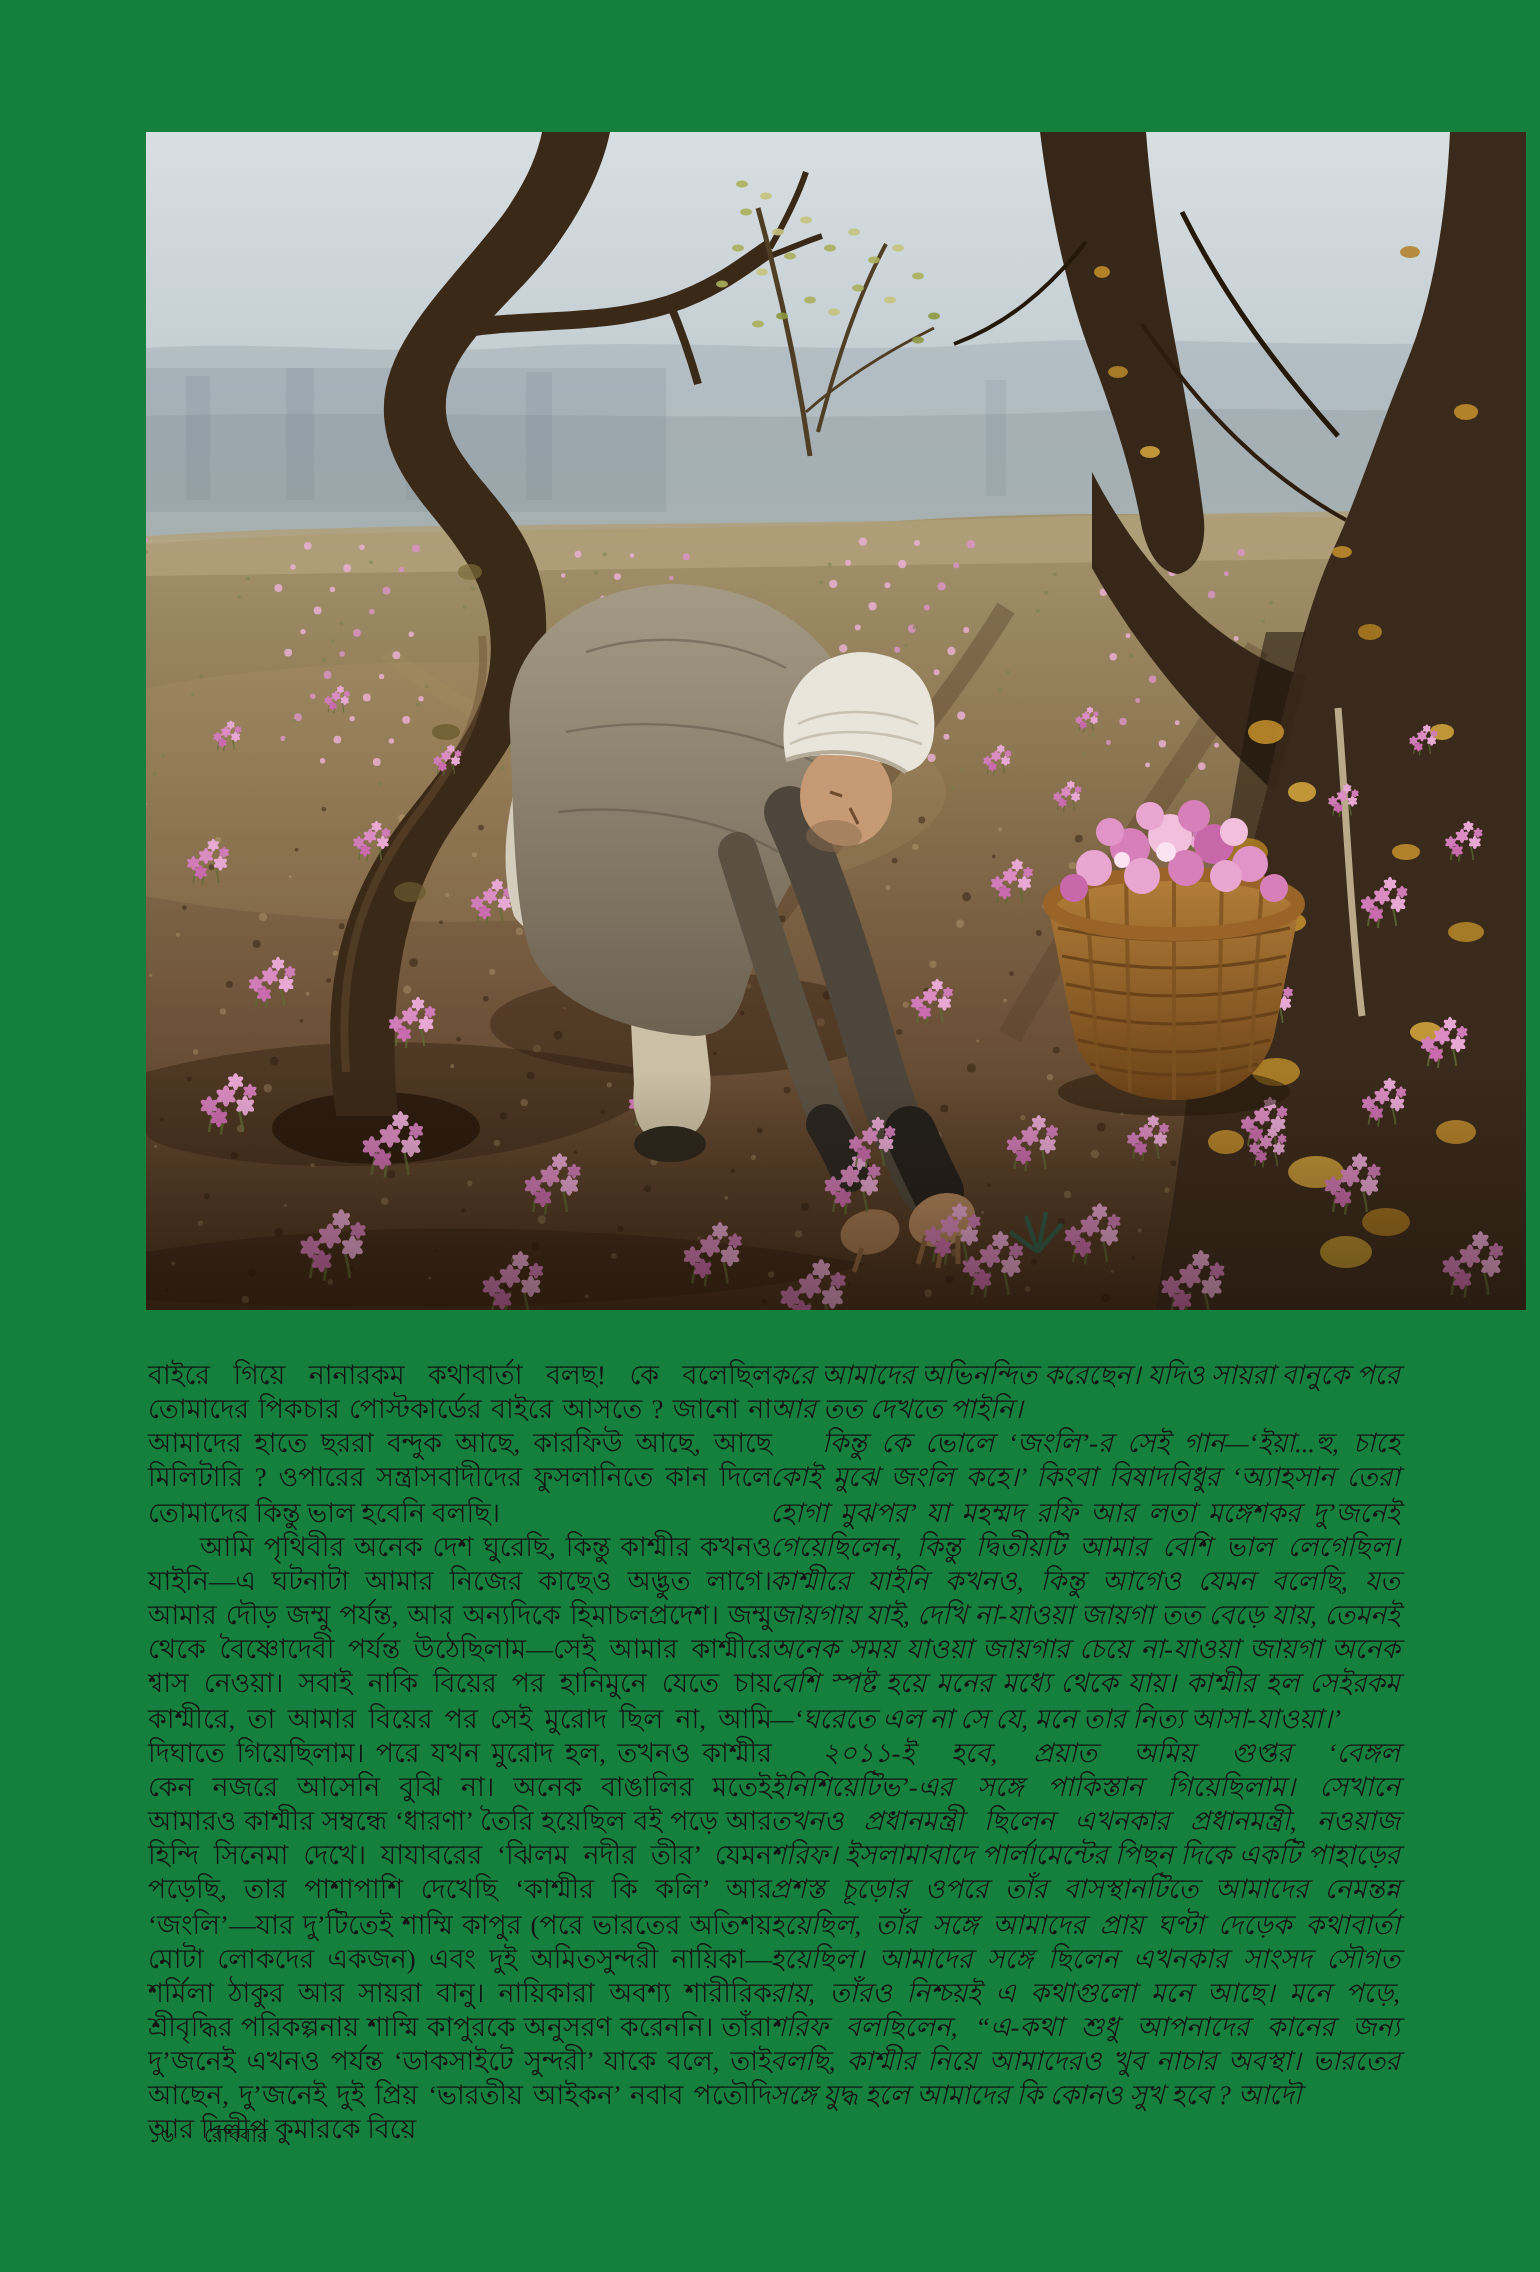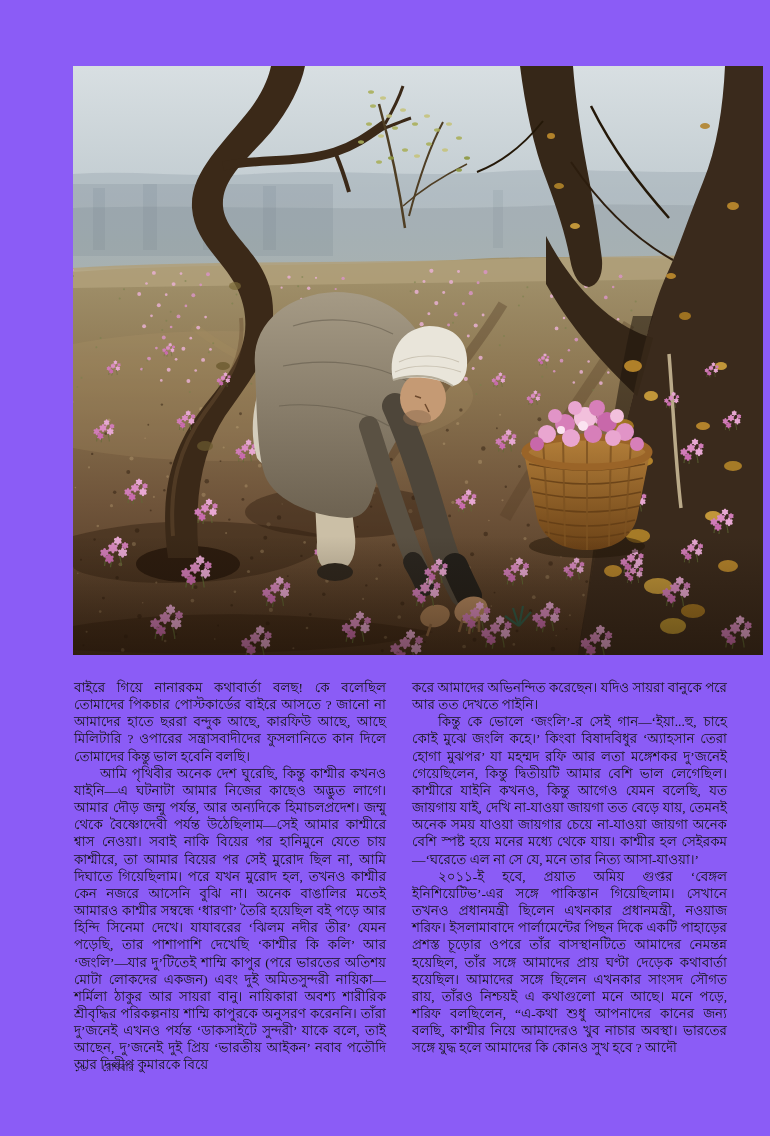"বাইরে গিয়ে নানারকম কথাবার্তা বলছ!" .page { background: #8b5cf6 -> #15803d }
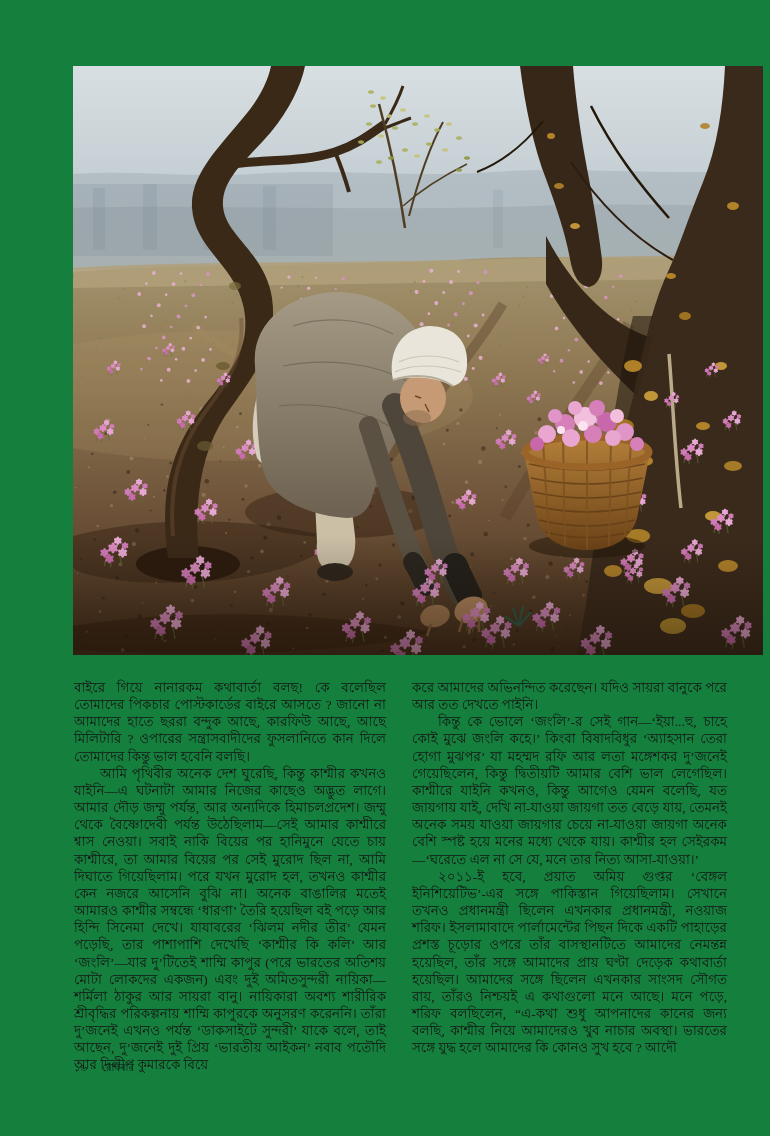"করে আমাদের অভিনন্দিত করেছেন। যদিও" #col-right { font-style: none -> italic; left: 412px -> 385px }
